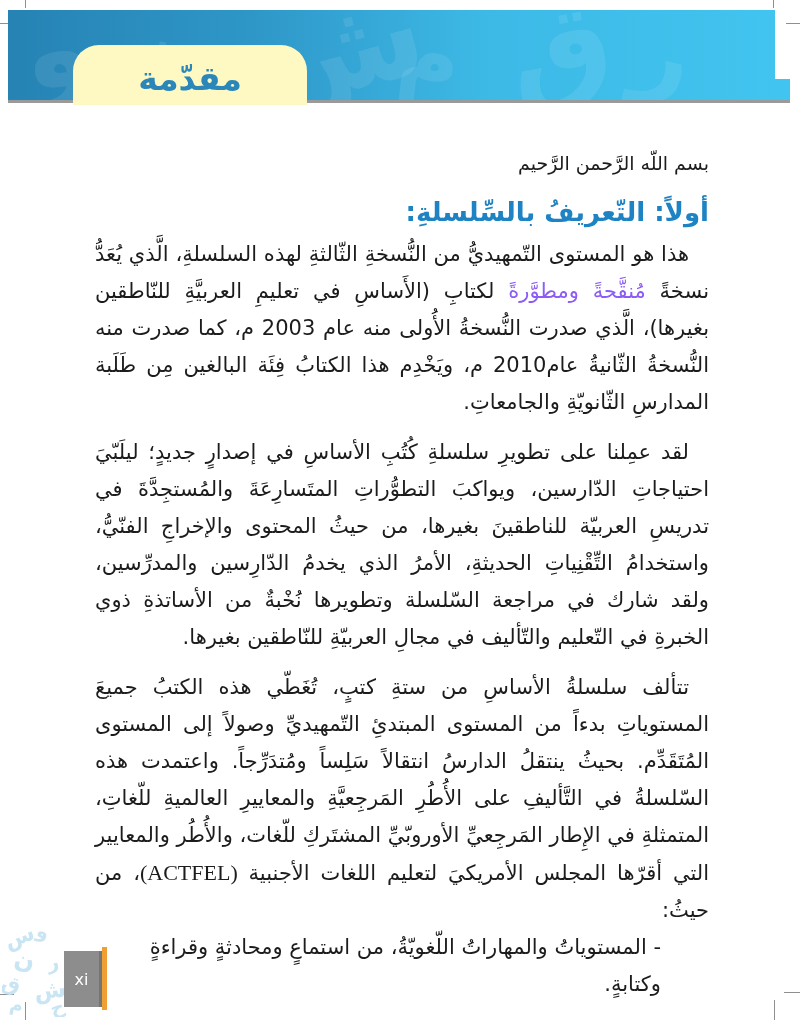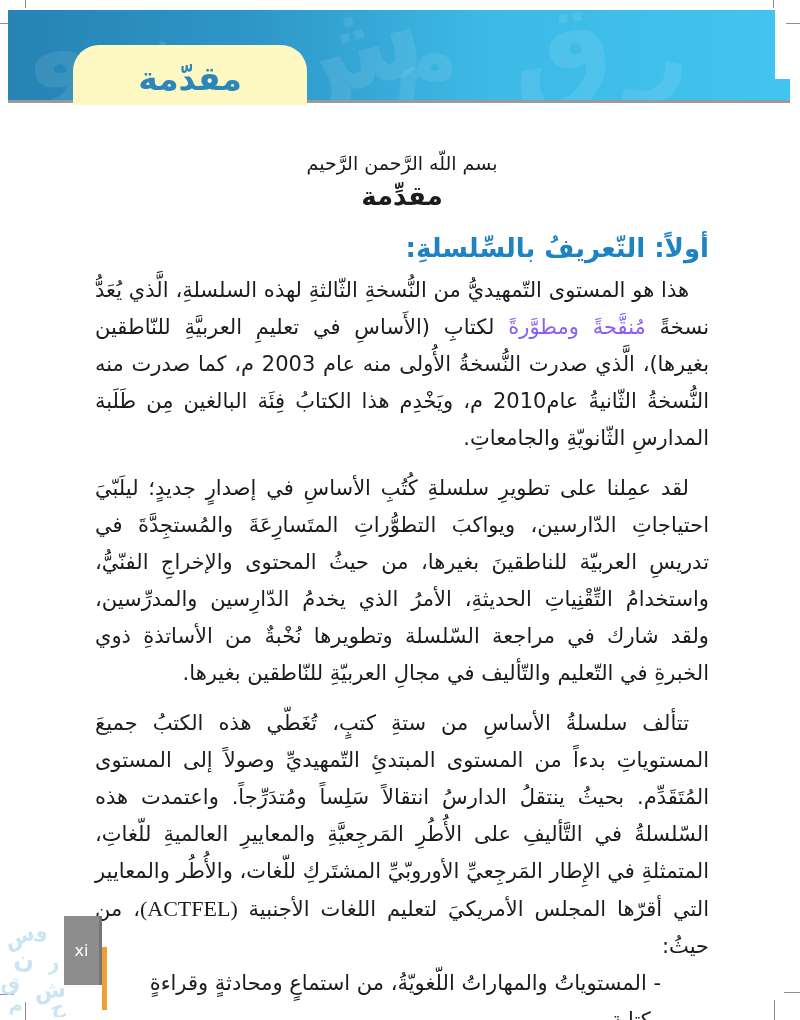"بسم اللّه الرَّحمن الرَّحيم" .bismillah { text-align: center -> right }
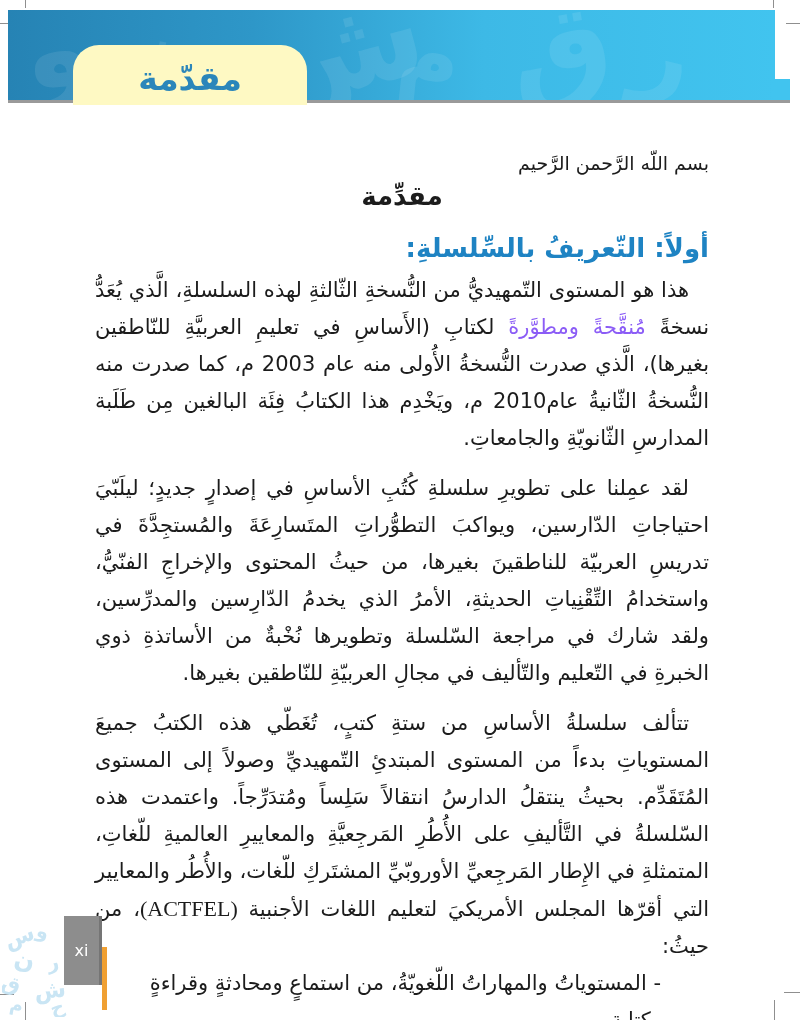"مقدِّمة" div.main-title { html: <div>مقدِّمة</div> -> none }
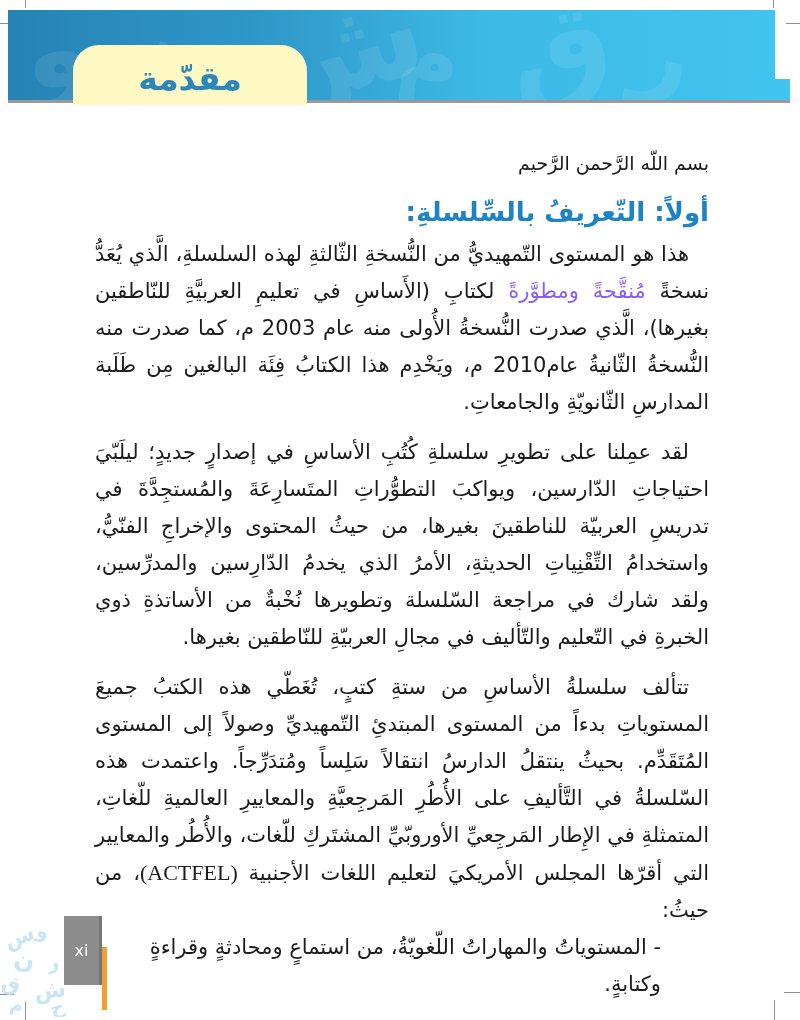"xi" .page-box { height: 69px -> 56px; top: 916px -> 951px }
